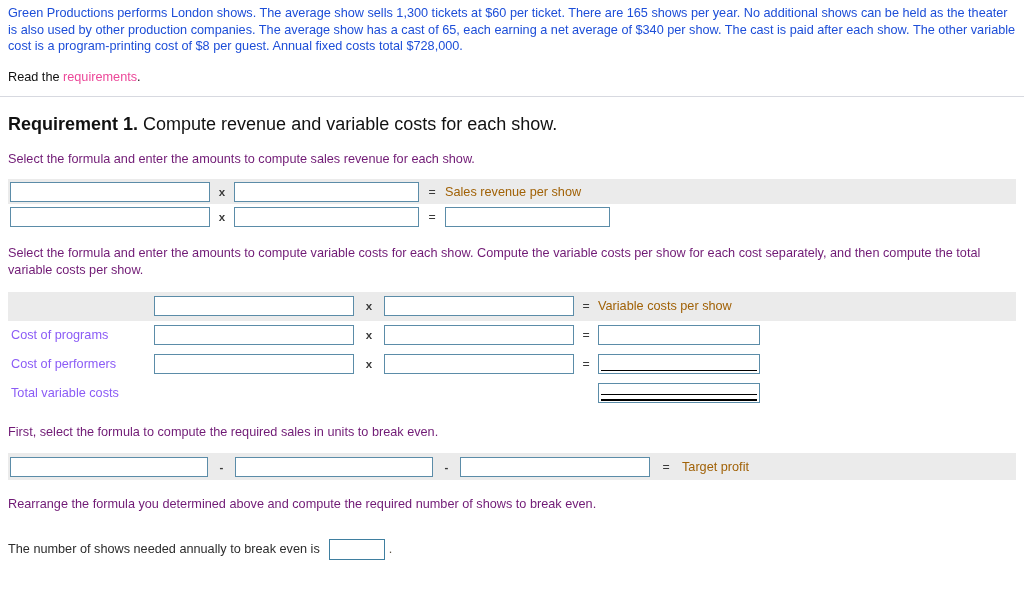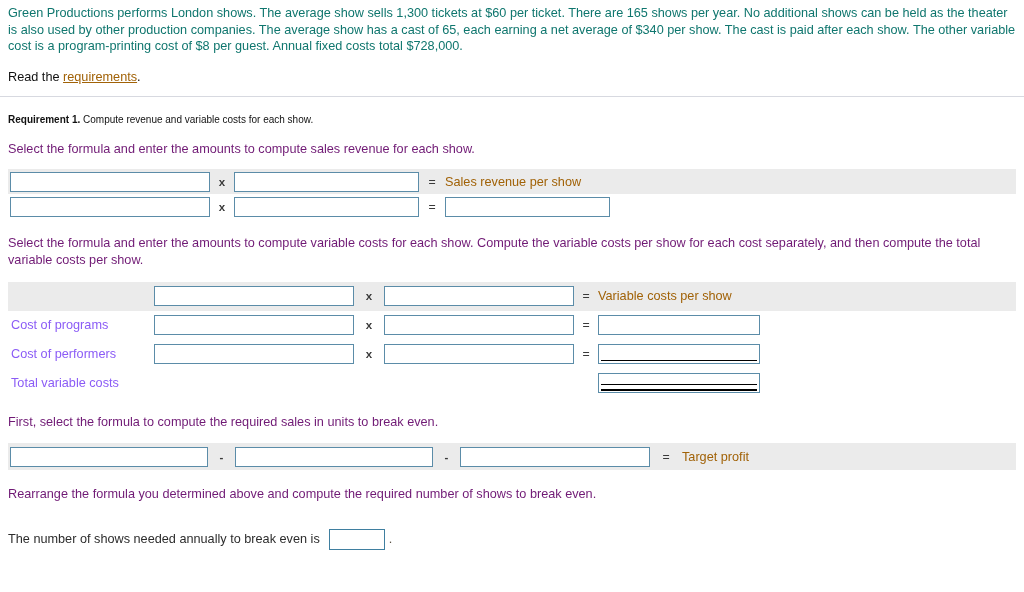"Green Productions performs London shows." .intro { color: #0f766e -> #1d4ed8 }
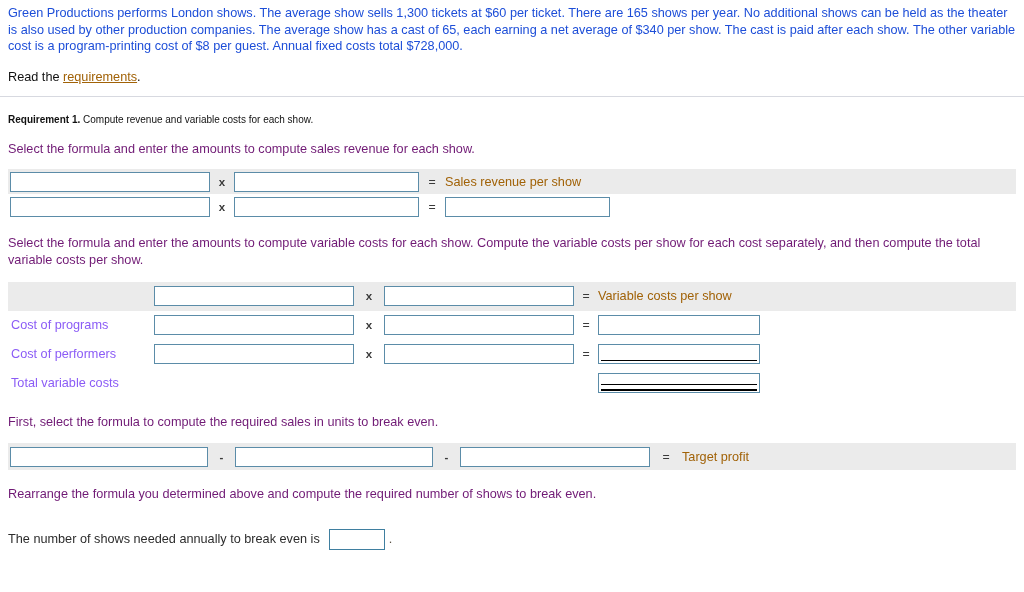"requirements" .req-link { color: #a16207 -> #ec4899; text-decoration: underline -> none }
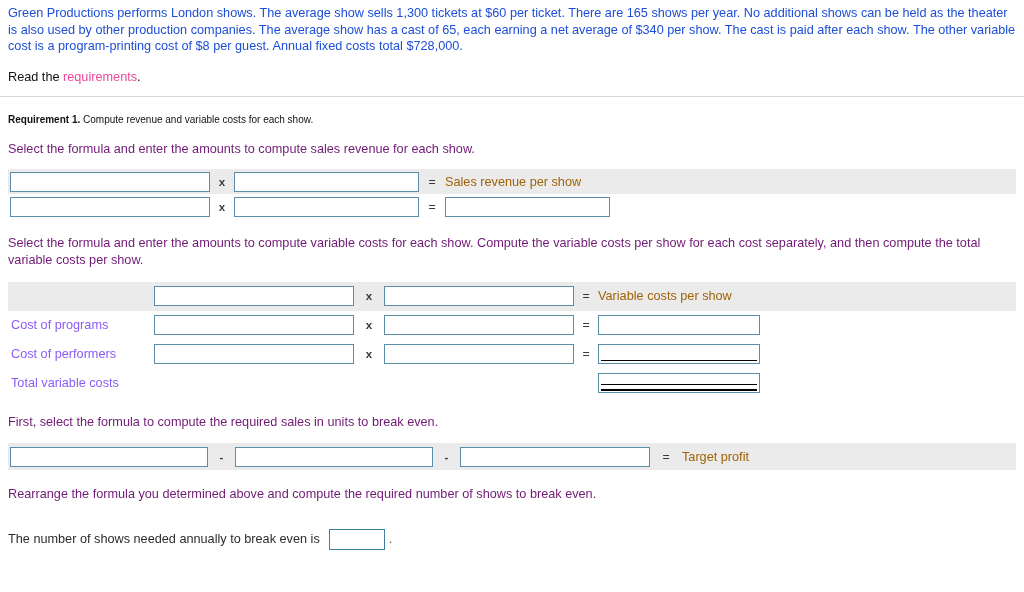"Requirement 1. Compute revenue and" .req-head { font-size: 10px -> 18px }
